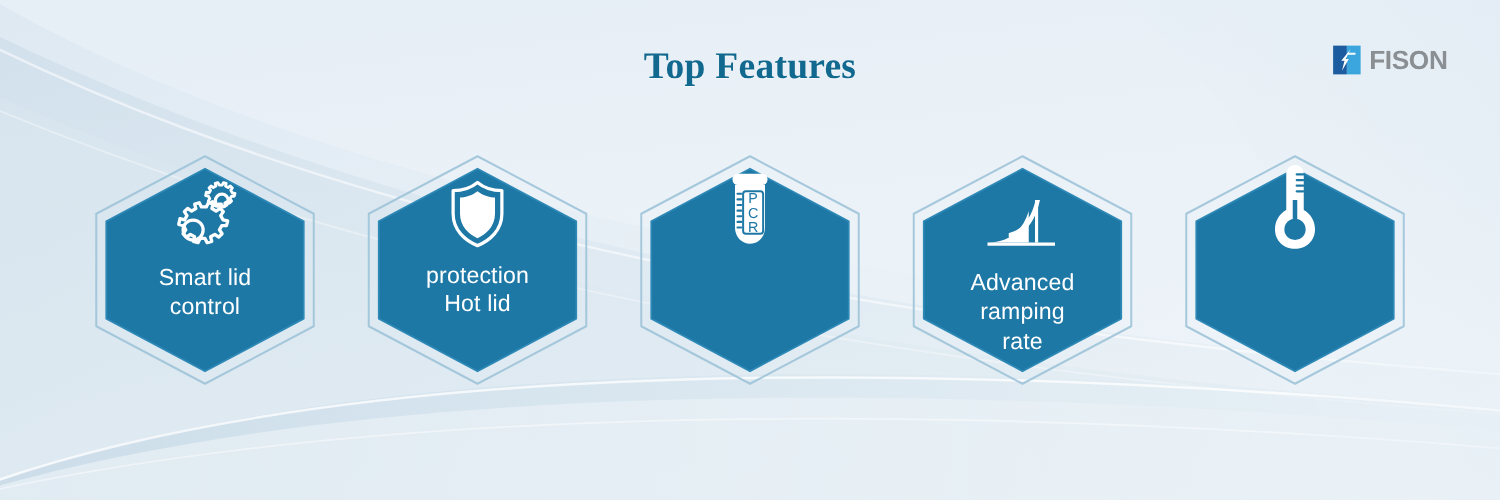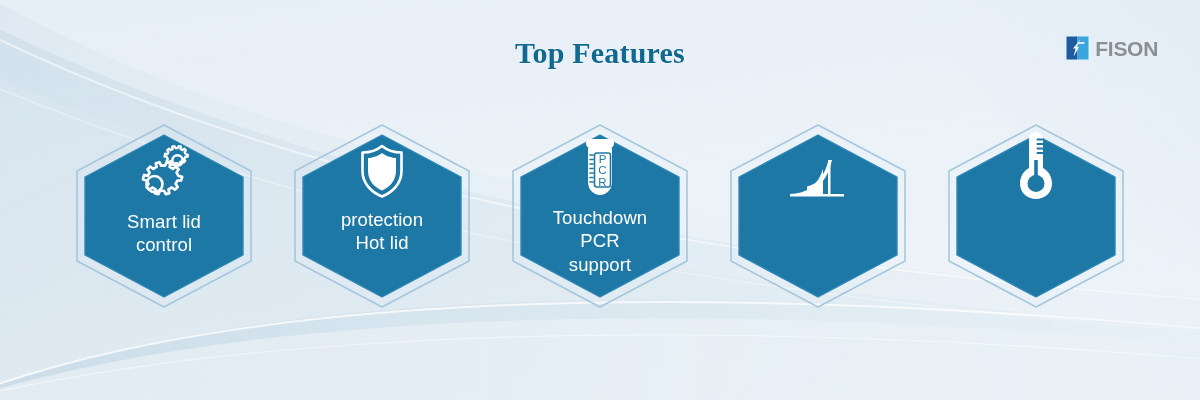"Touchdown" div.hex-label { html: <div> <div>Touchdown</div> <div>PCR</div> <div>support</div> </div> -> none }
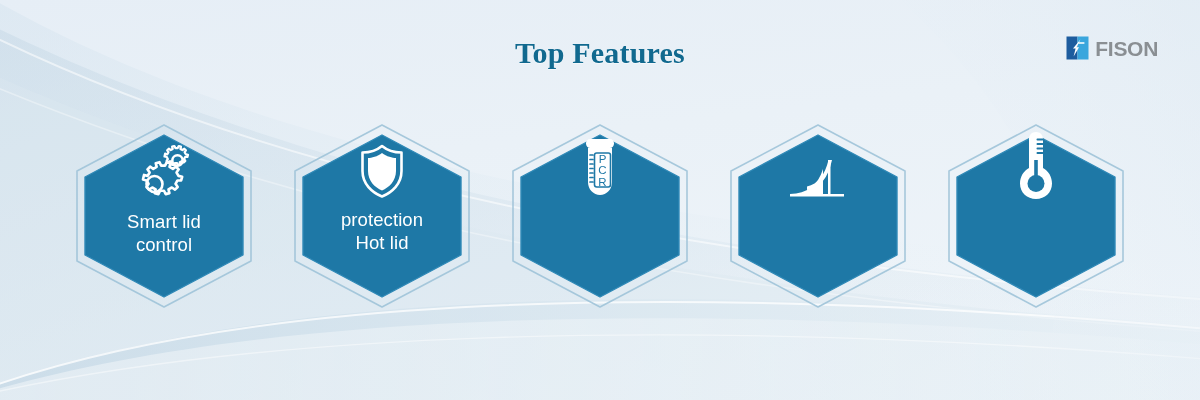"Advanced" div.hex-label { html: none -> <div> <div>Advanced</div> <div>ramping</div> <div>rate</div> </div> }
